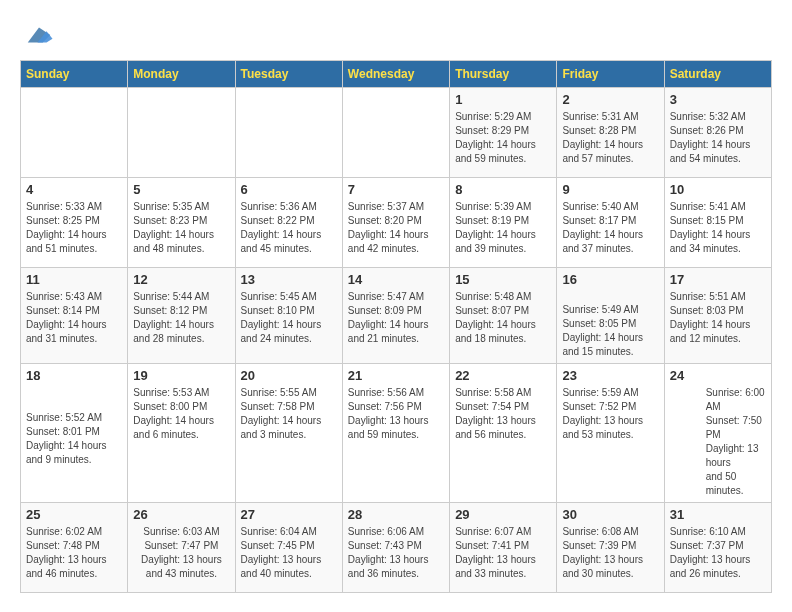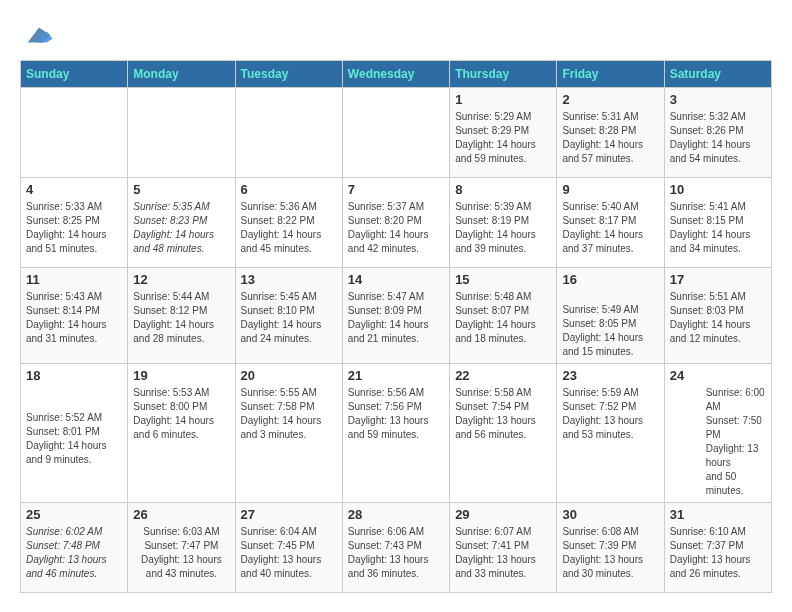"Sunday" thead tr th { color: #5eead4 -> #fde047 }
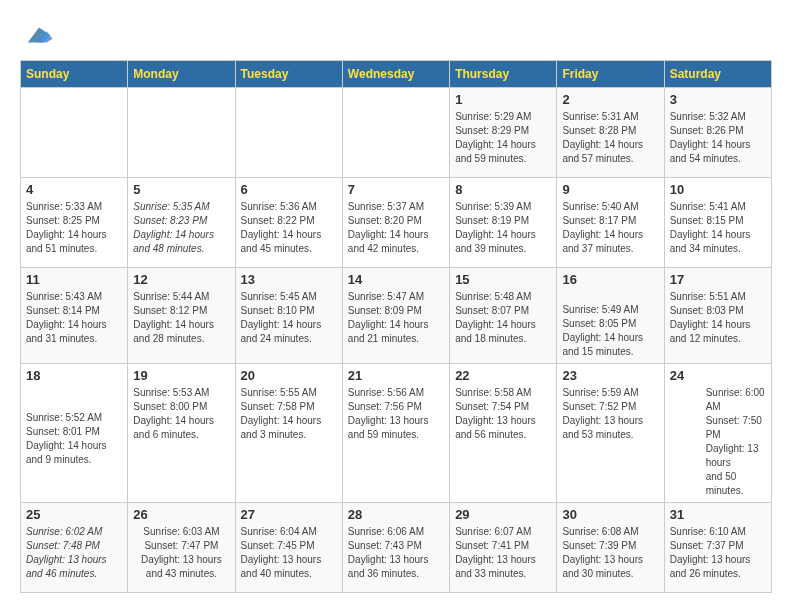"Sunrise: 5:35 AM" div.day-info { font-style: italic -> none }
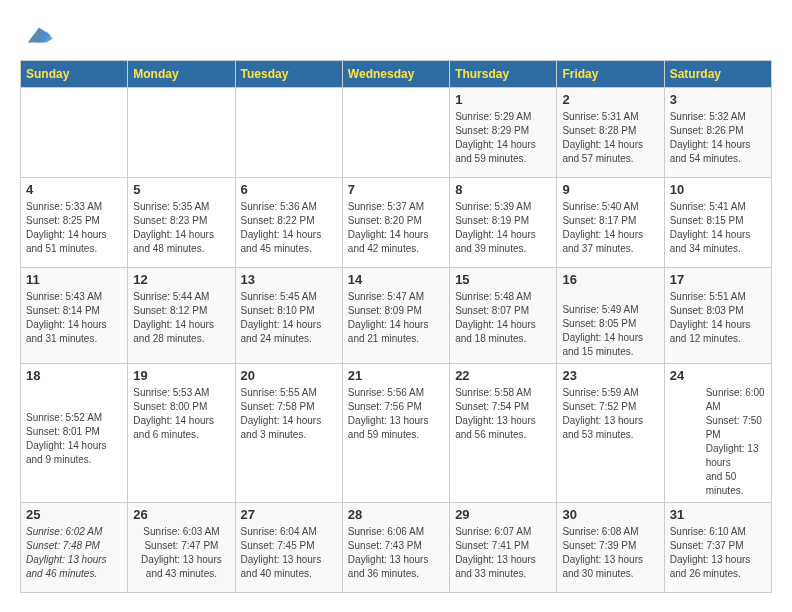"Sunrise: 6:02 AM" div.day-info { font-style: italic -> none }
